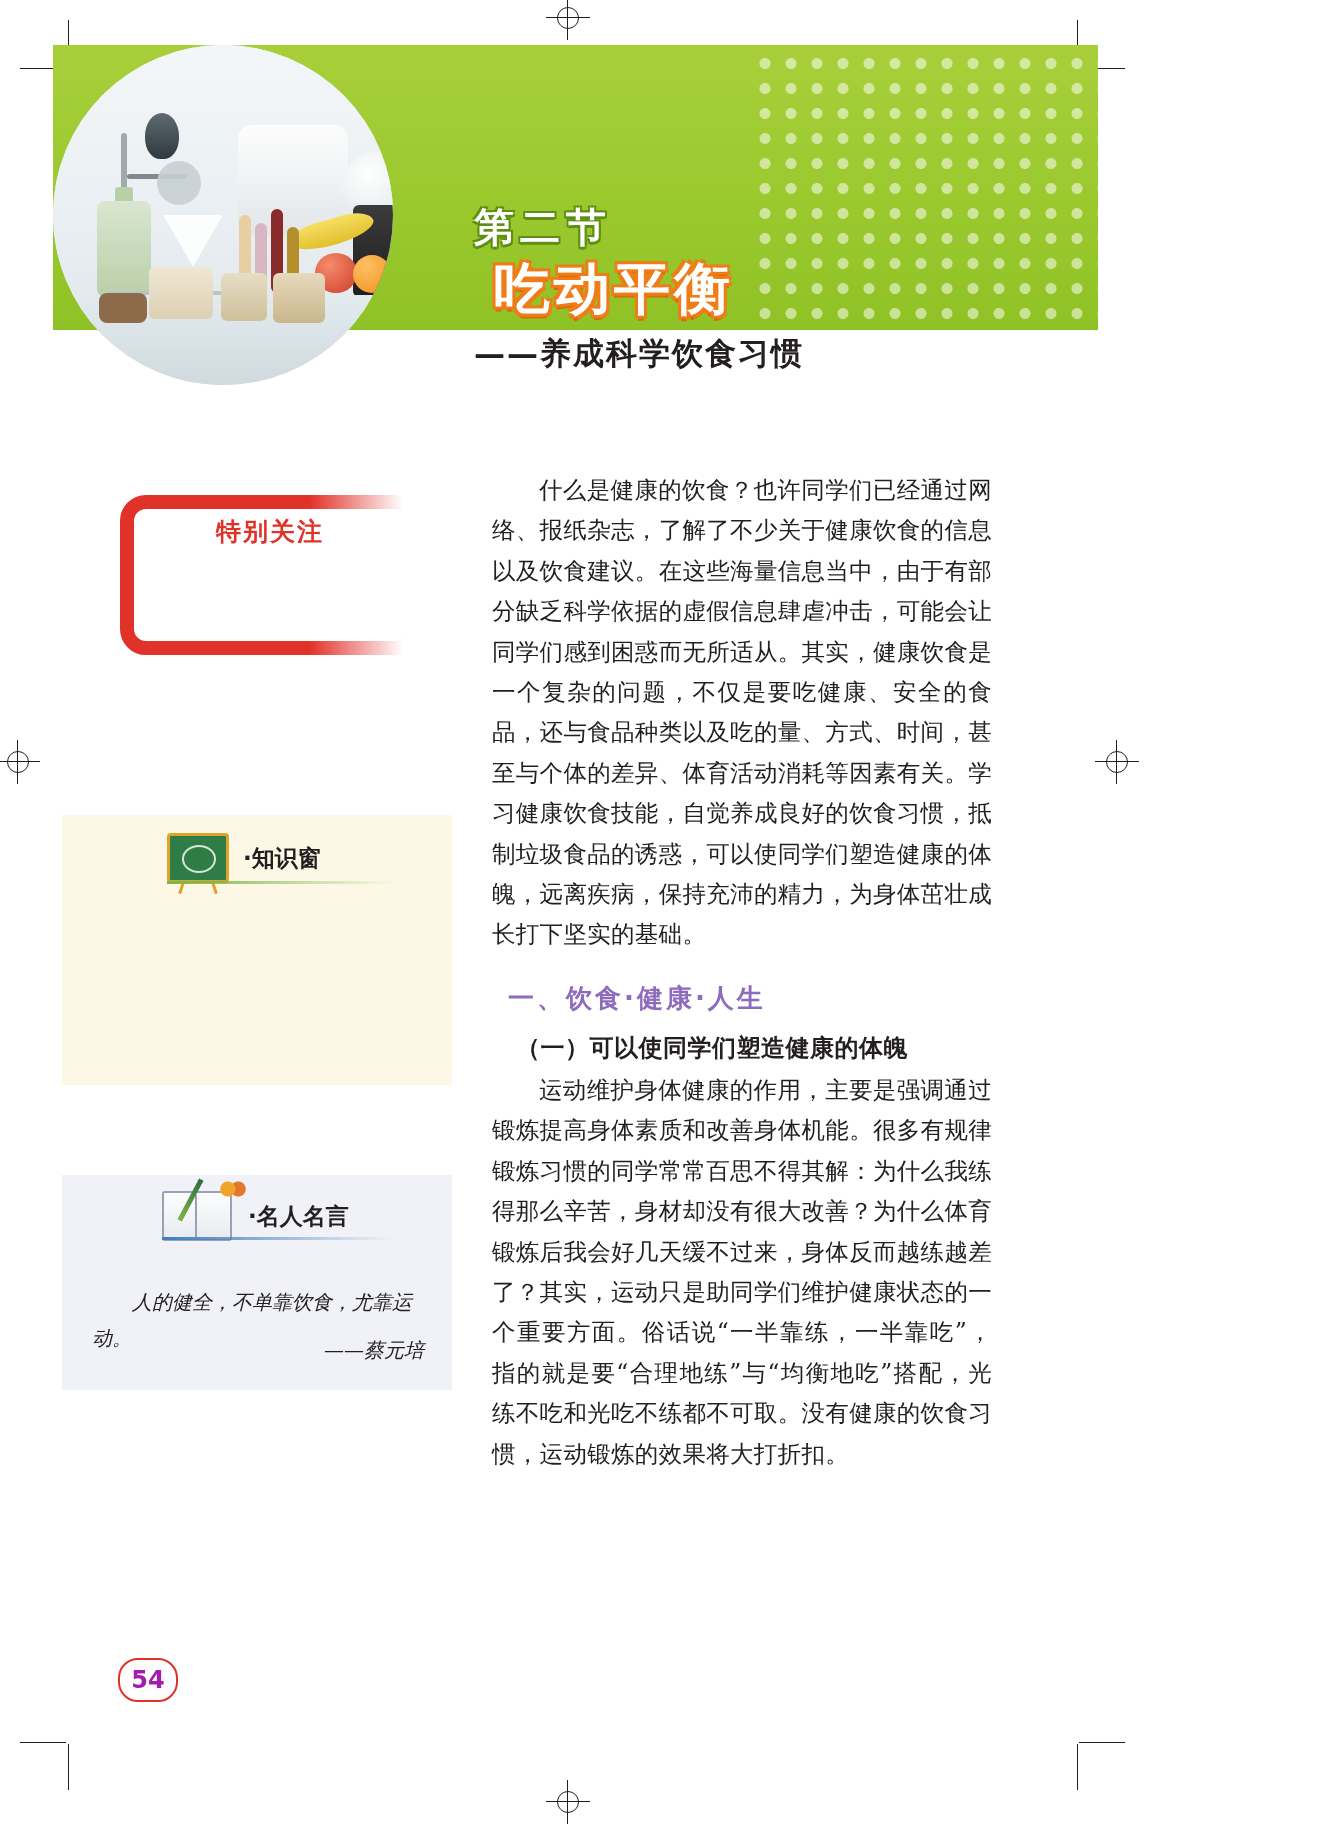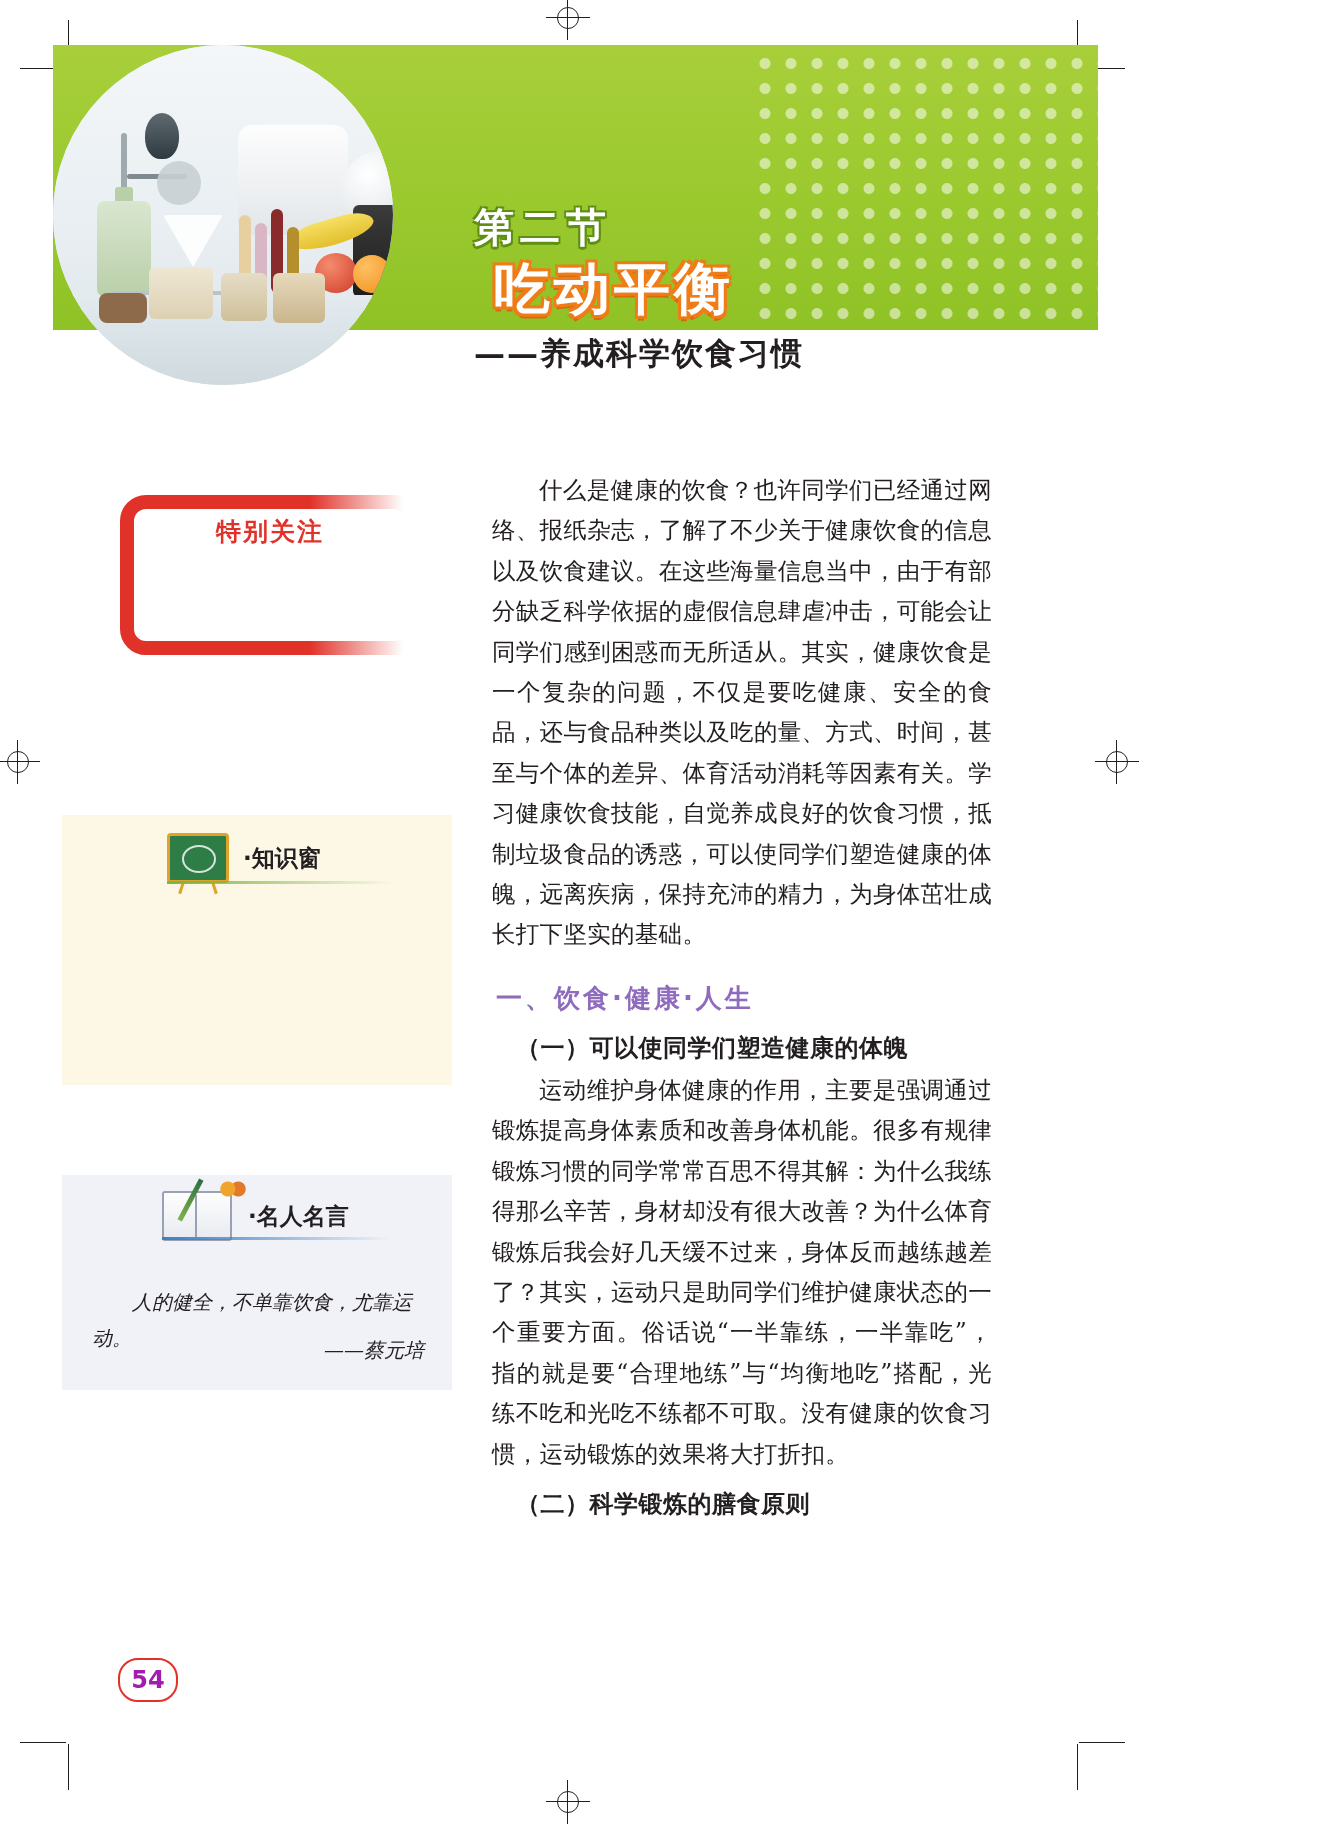"一、饮食·健康·人生" .h-section { margin: 26px 0 16px 4px -> 26px 0 16px 16px }
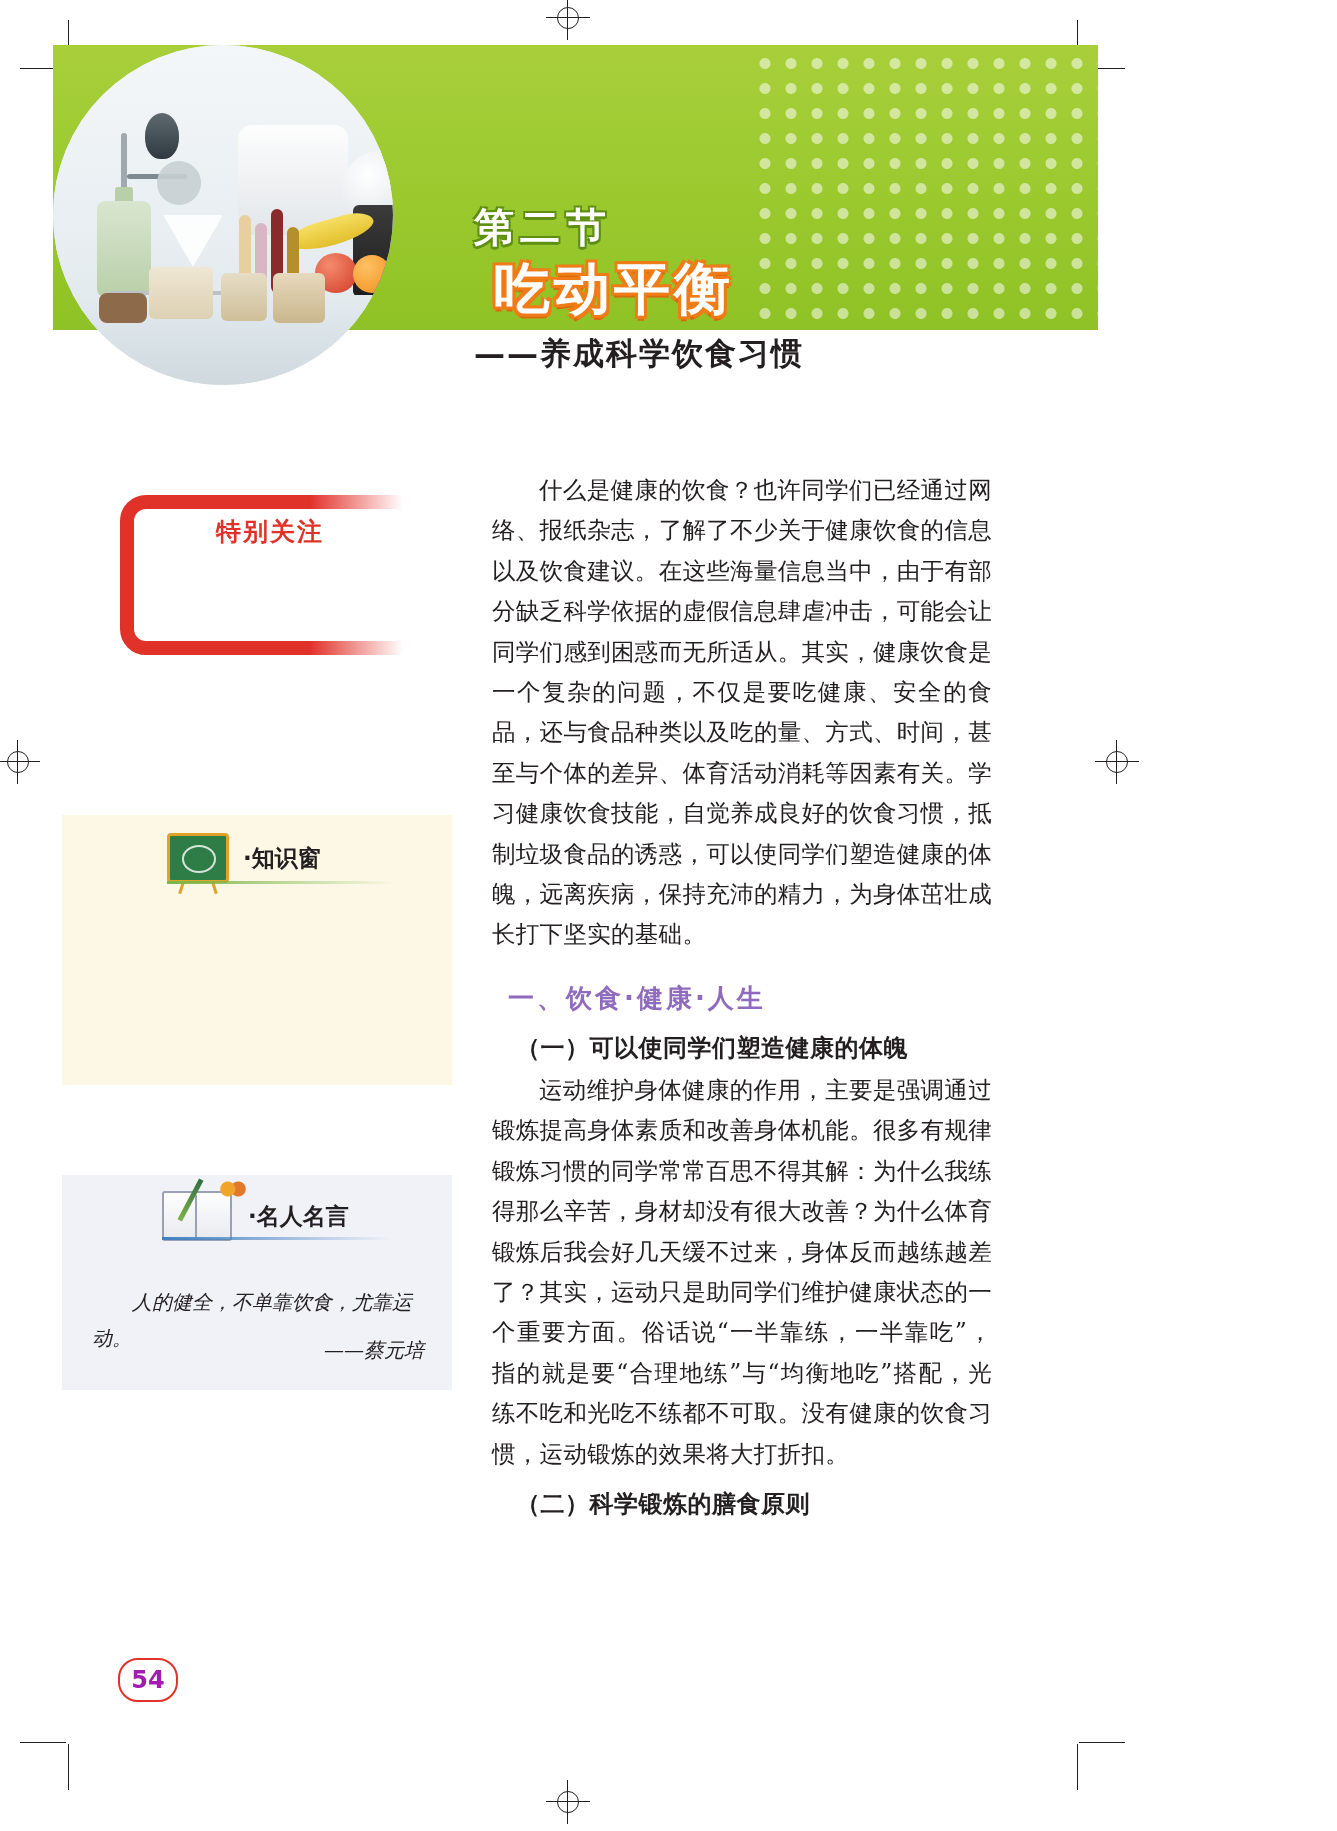"（二）科学锻炼的膳食原则" h3.h-sub { html: <h3>（二）科学锻炼的膳食原则</h3> -> none }
